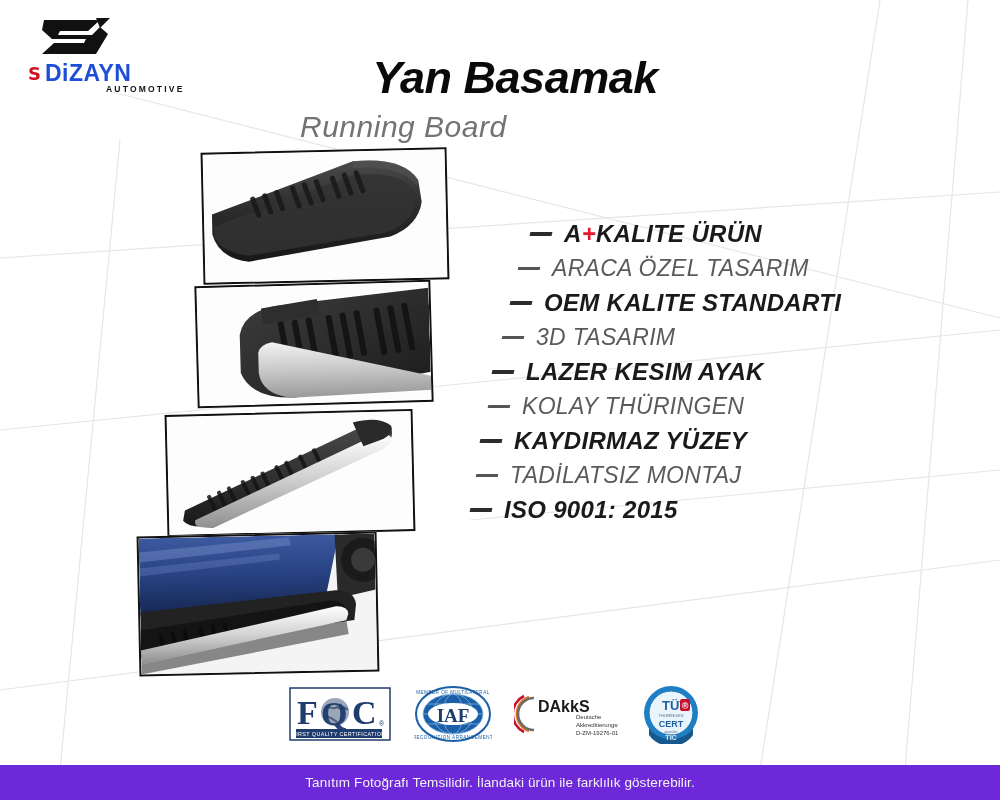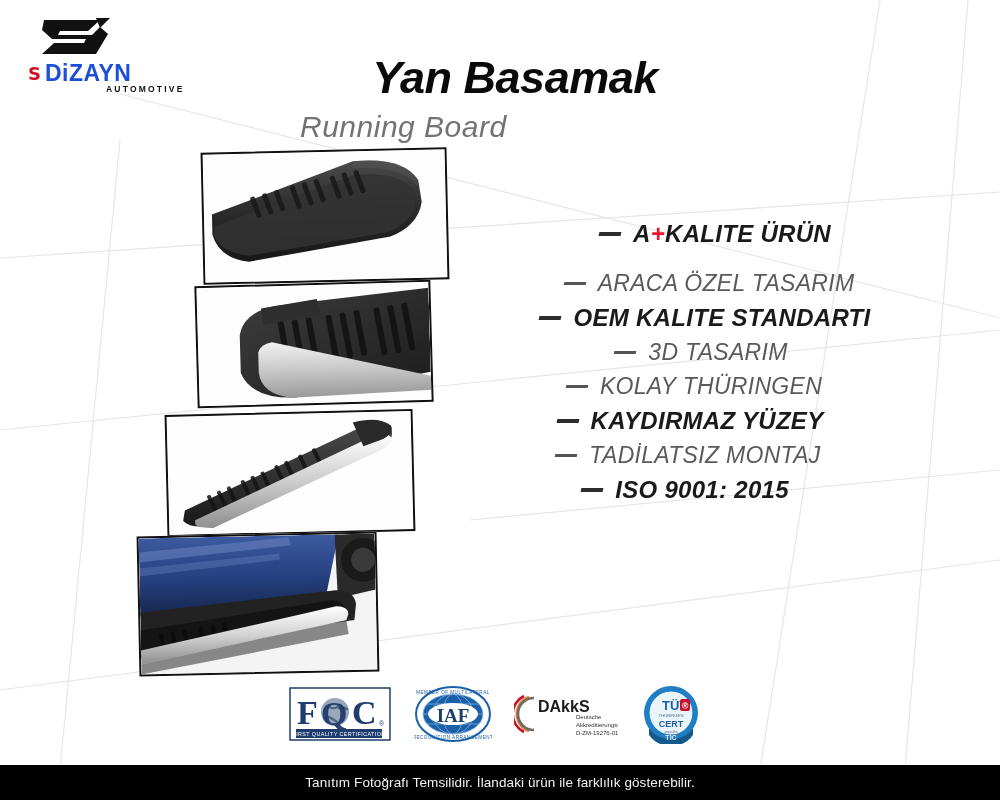"A+KALITE ÜRÜN" .feat { justify-content: center -> none }
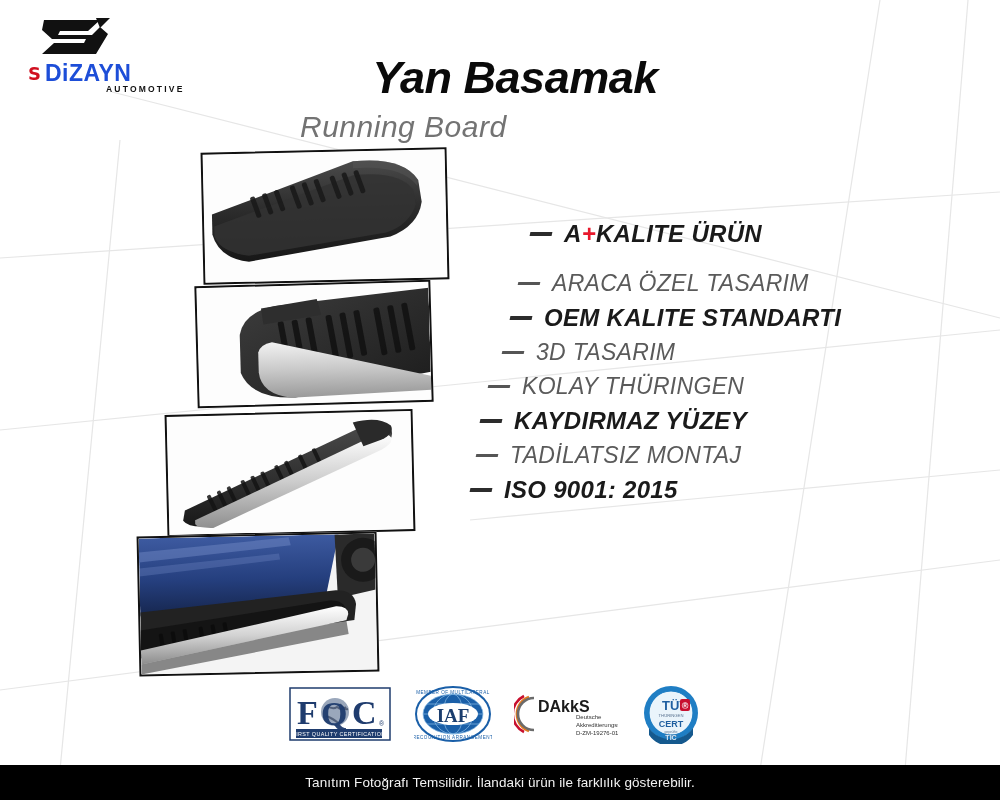"ARACA ÖZEL TASARIM" .r2 { margin-top: 26px -> 11px }
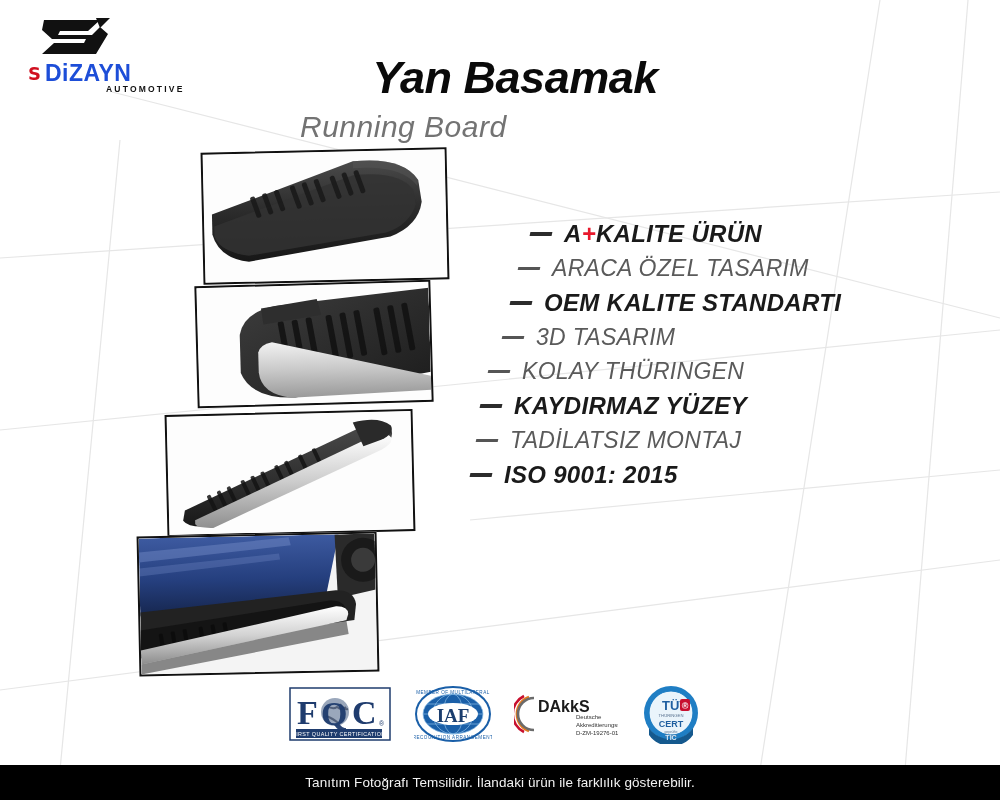"LAZER KESIM AYAK" div.feat { html: none -> <div> <span></span> <span>LAZER KESIM AYAK</span> </div> }
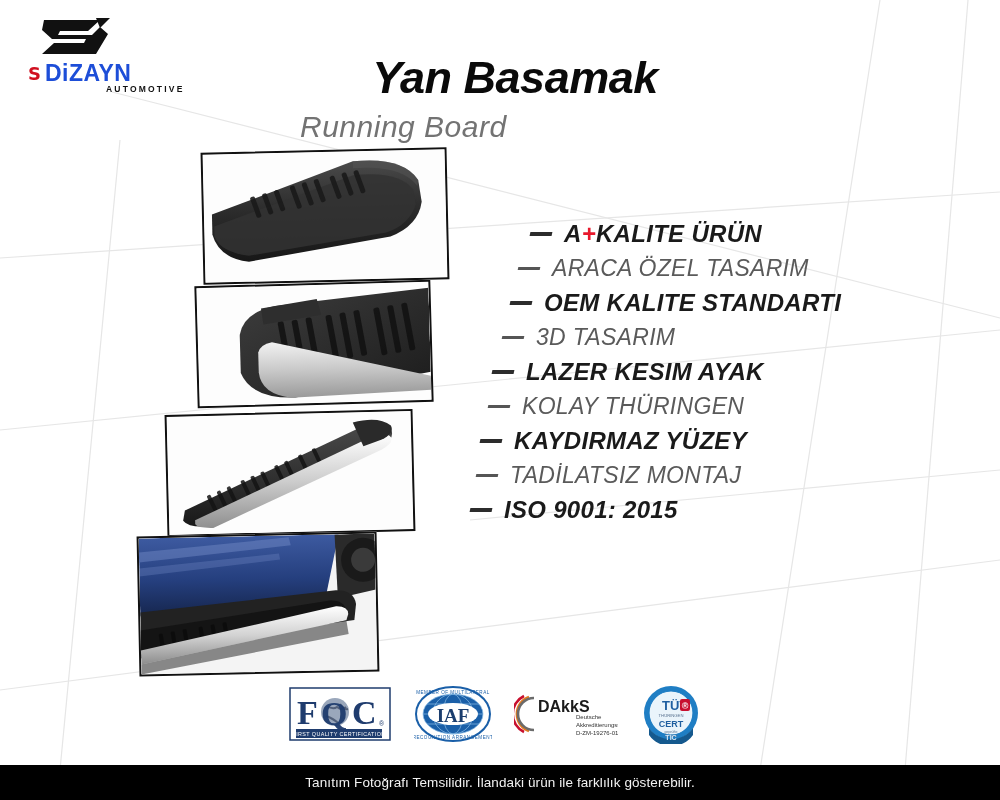"Tanıtım Fotoğrafı Temsilidir. İlandaki" .footer { background: #000000 -> #6d28d9 }
